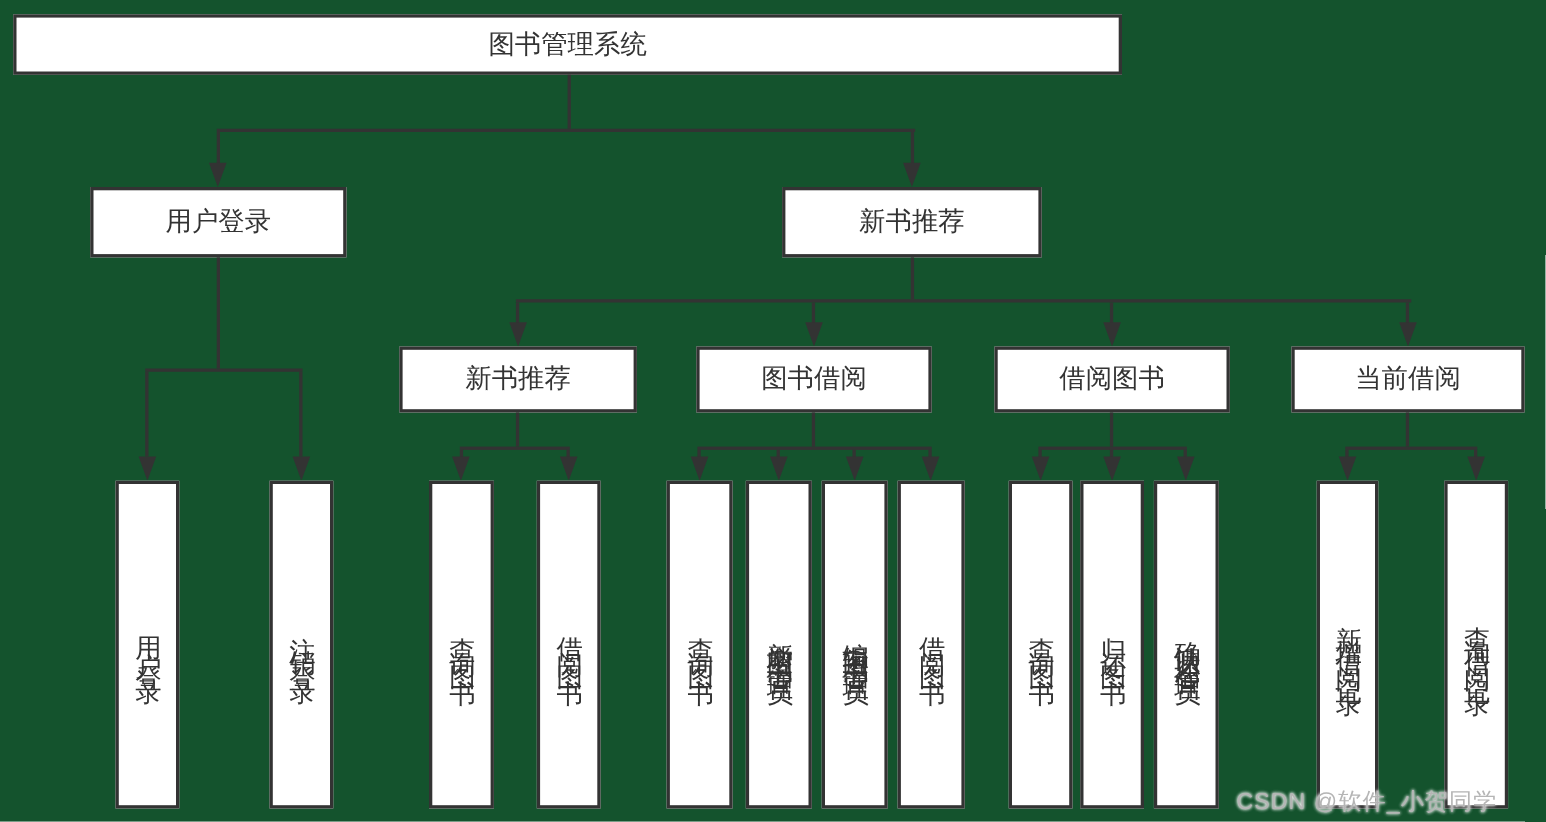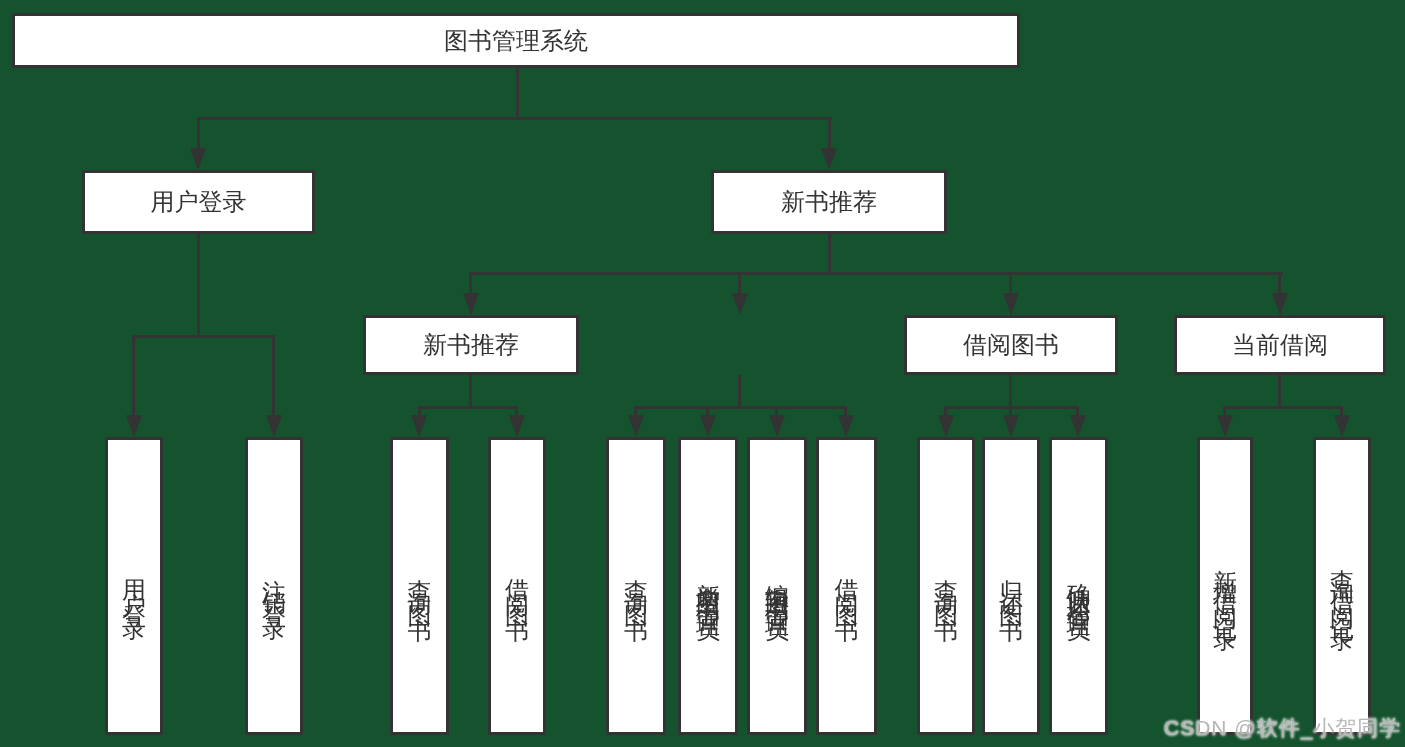"图书借阅" div.node { html: none -> <div> <span>图书借阅</span> </div> }
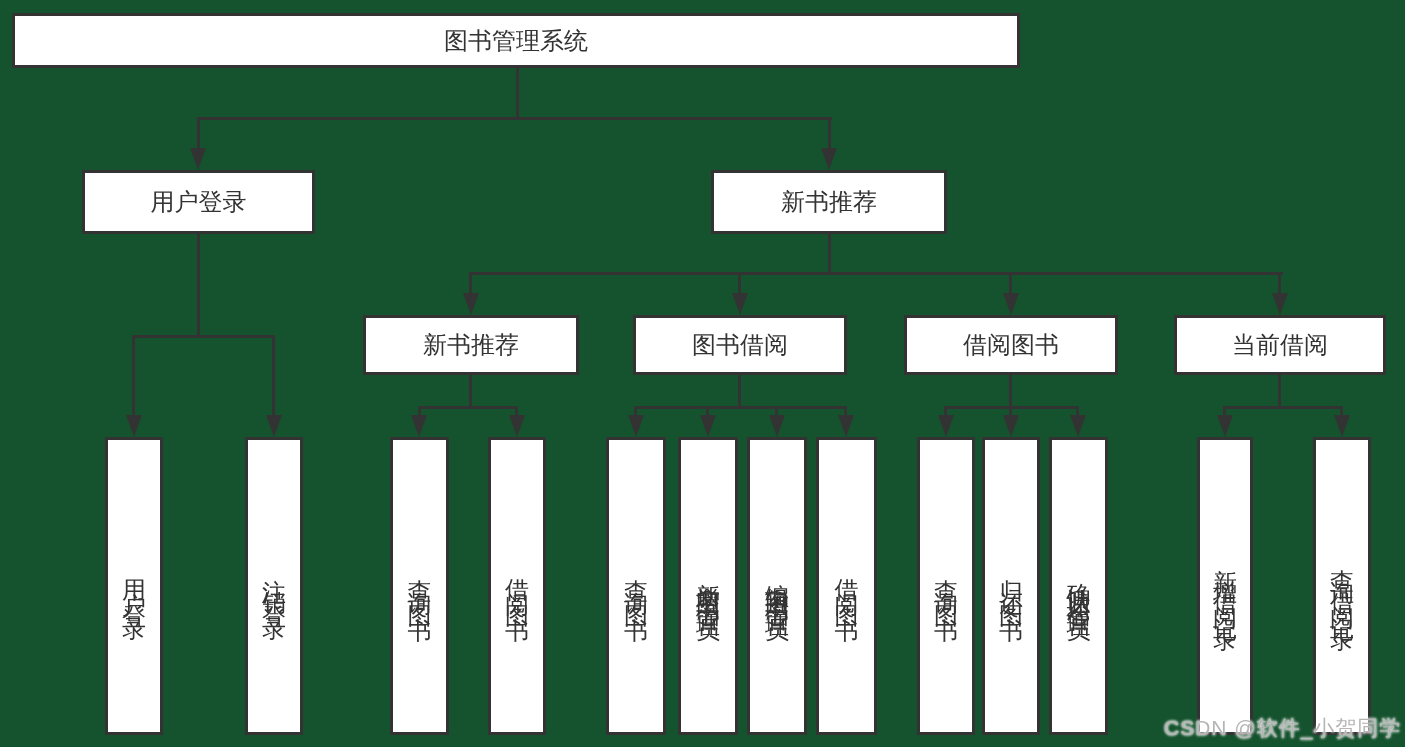"CSDN @软件_小贺同学" .watermark { left: 1164px -> 1124px }
